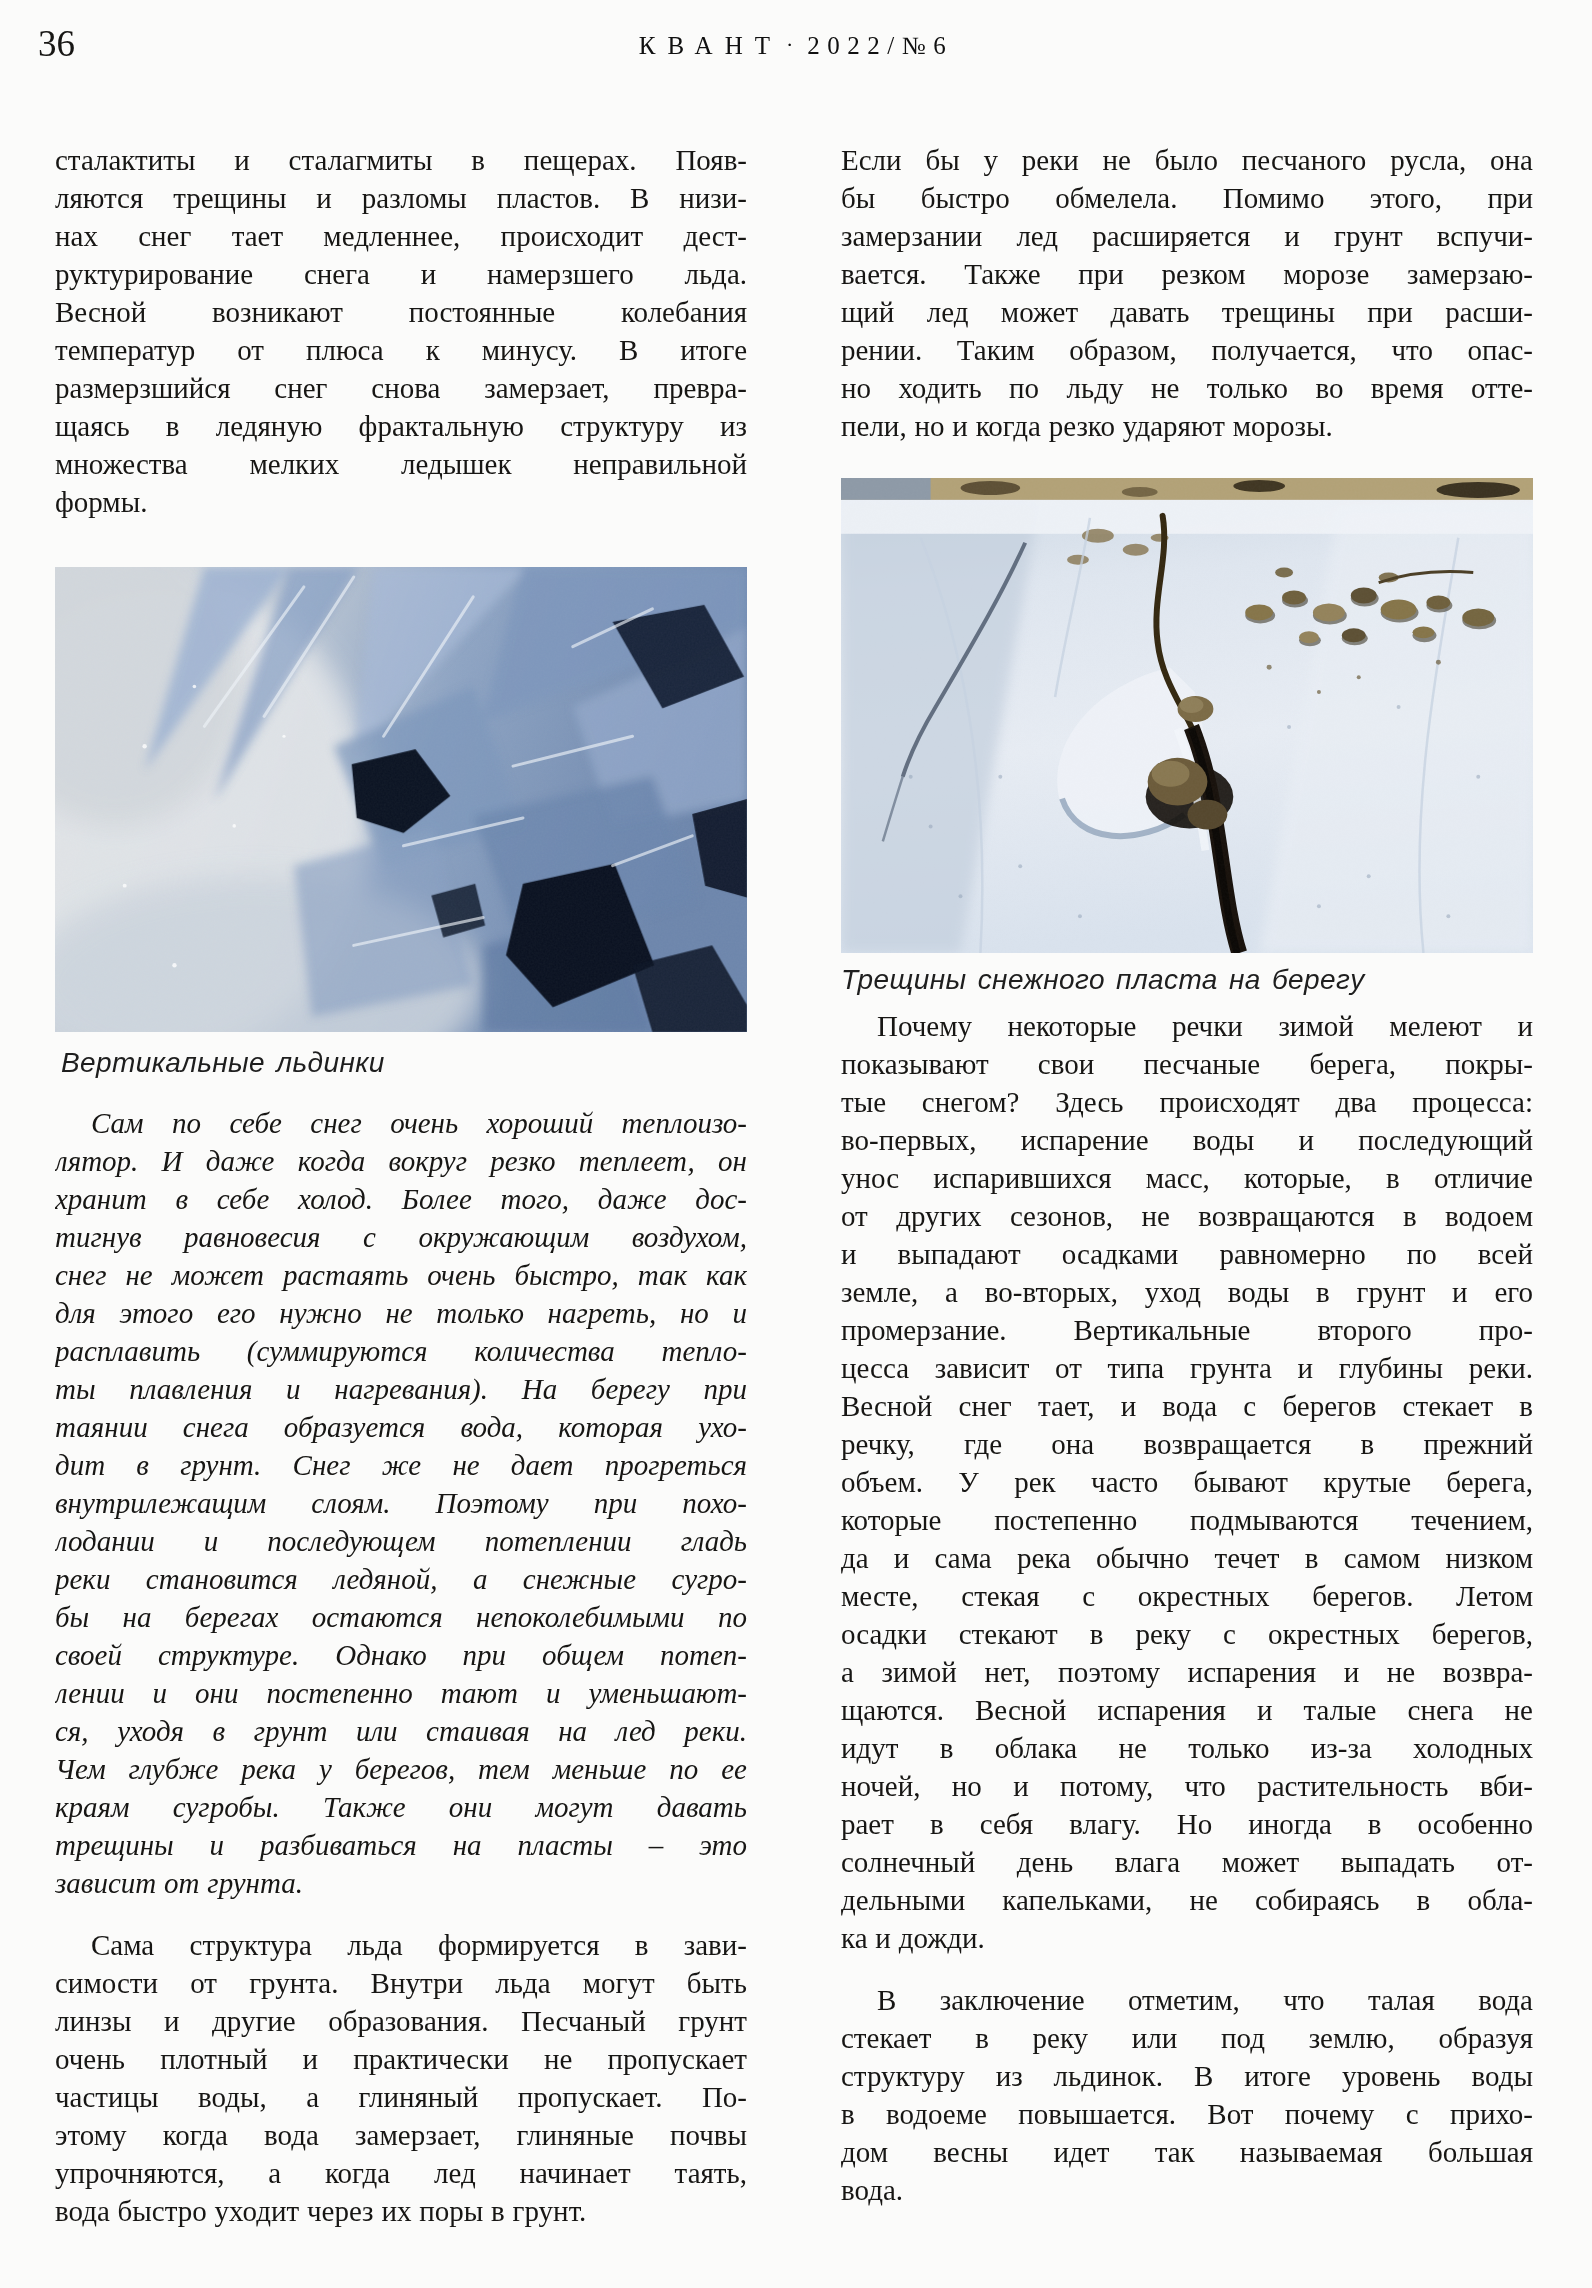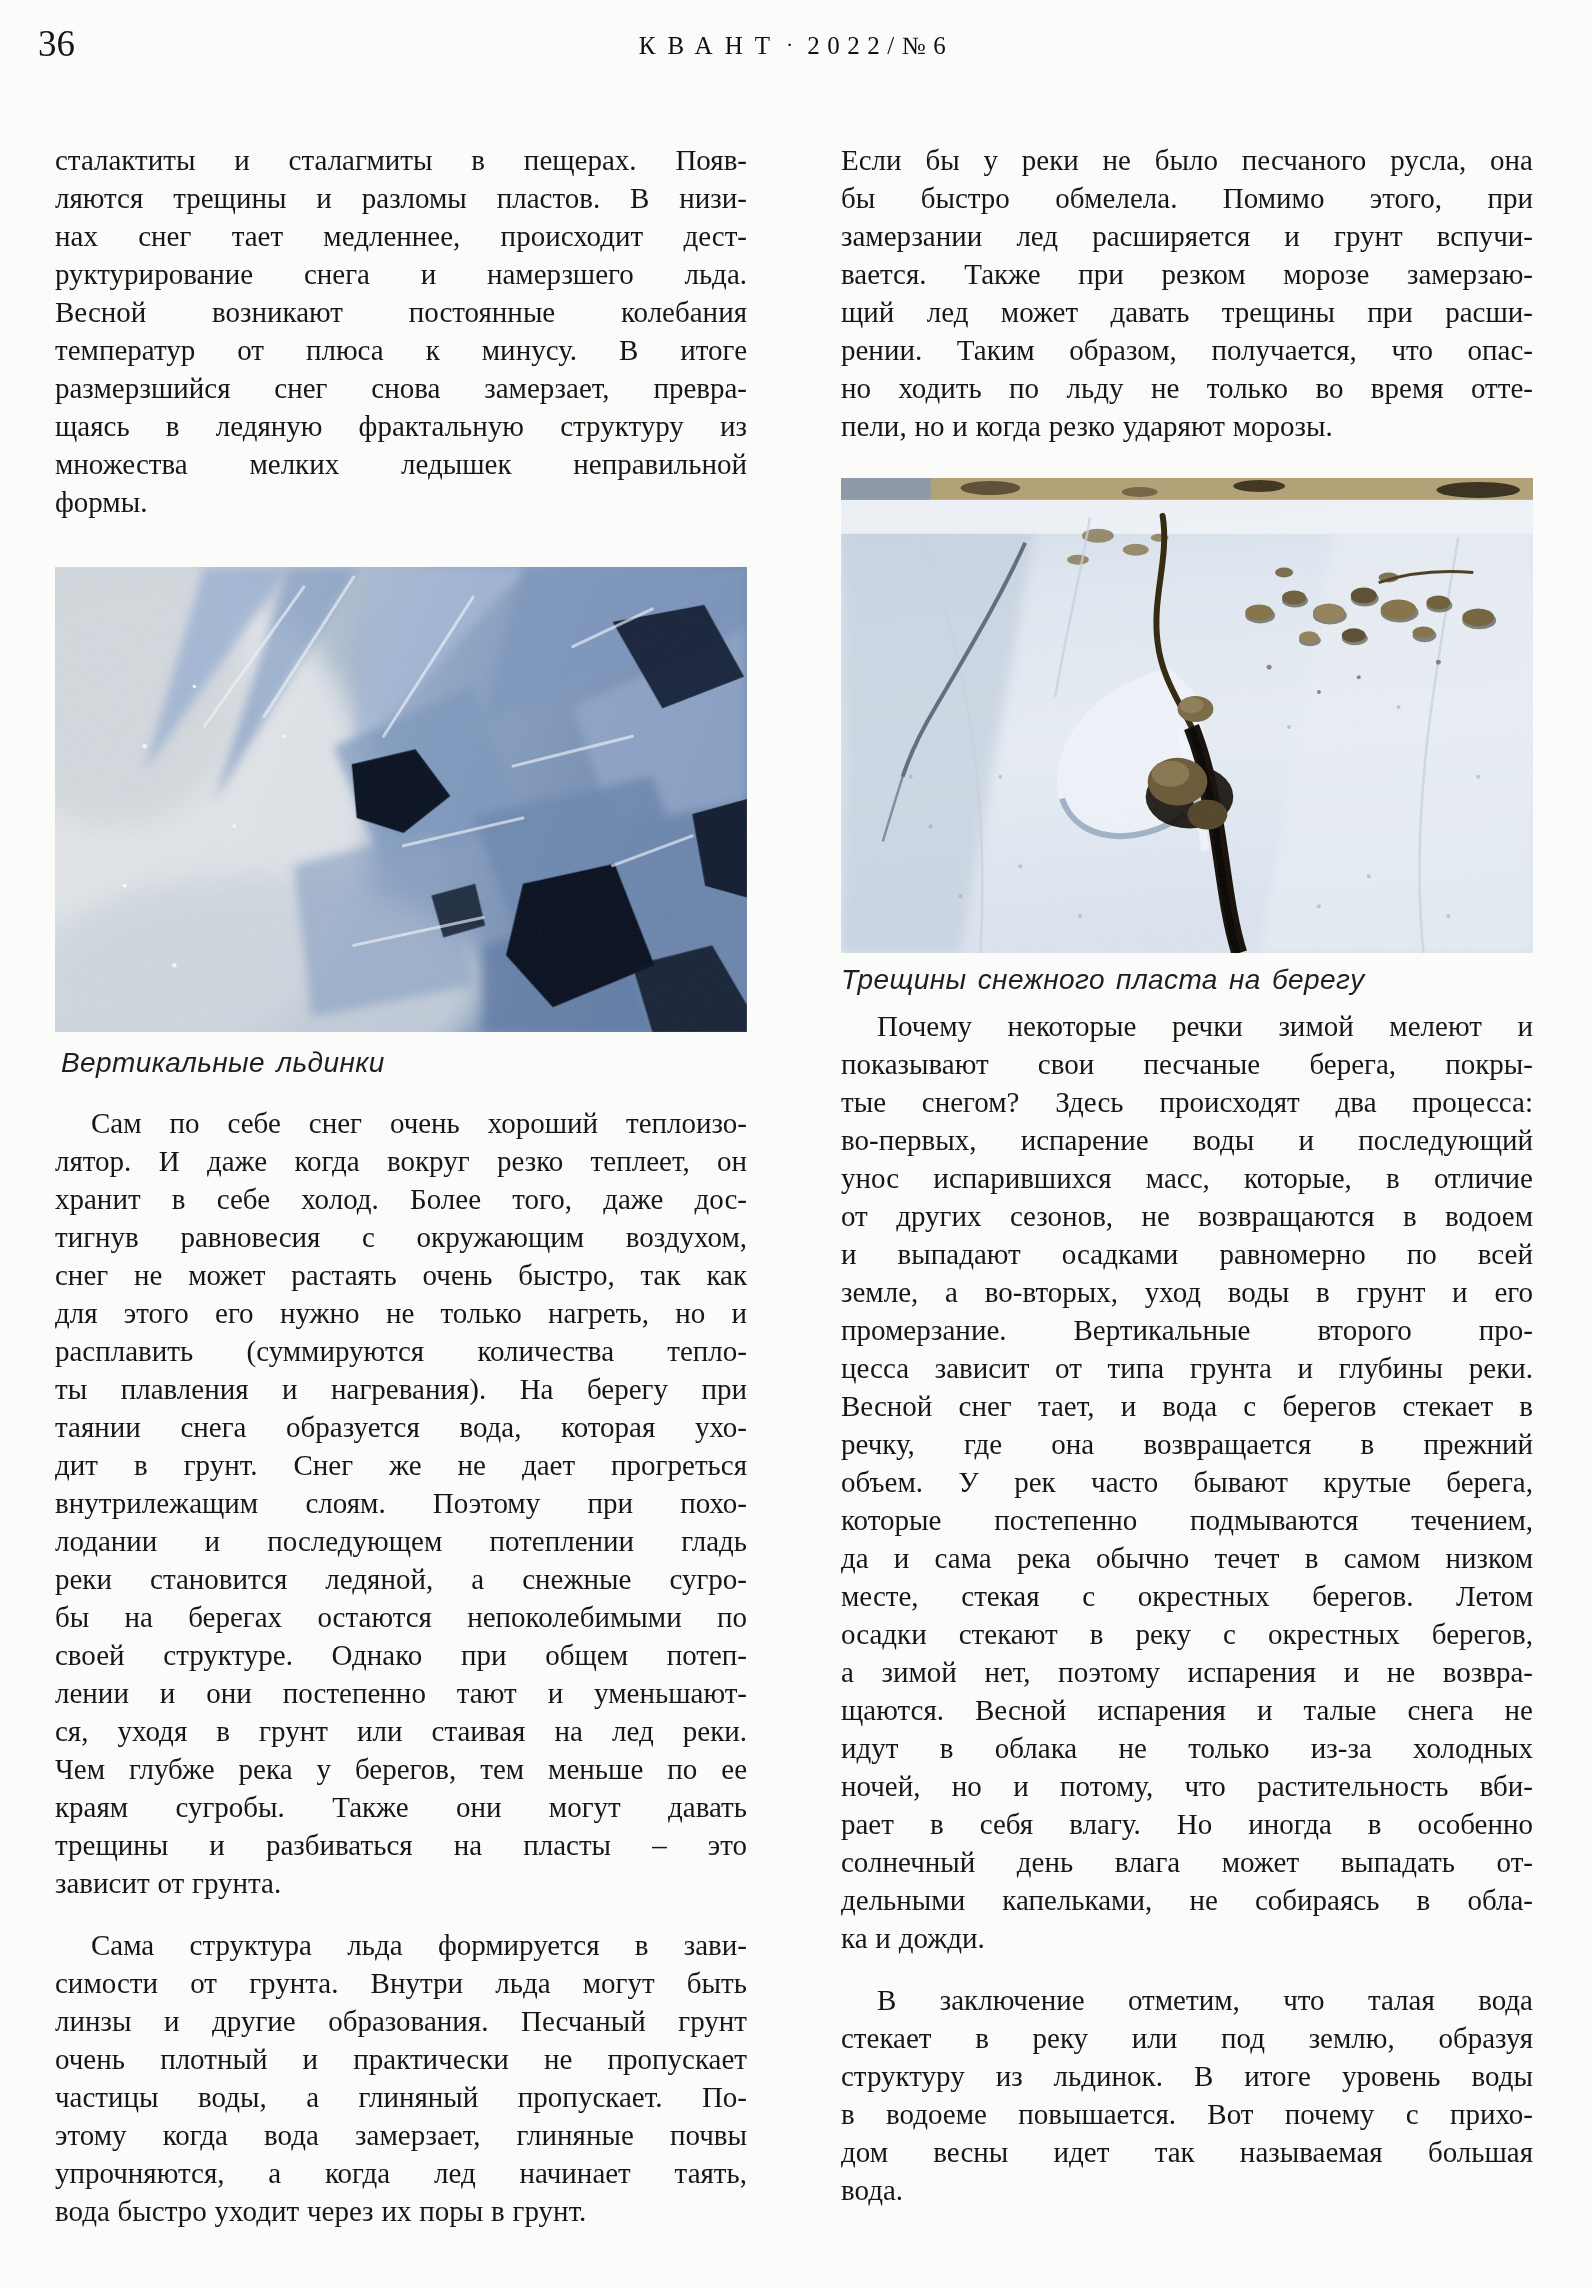"Сам по себе снег очень" .col.left .para.after-figure { font-style: none -> italic }
